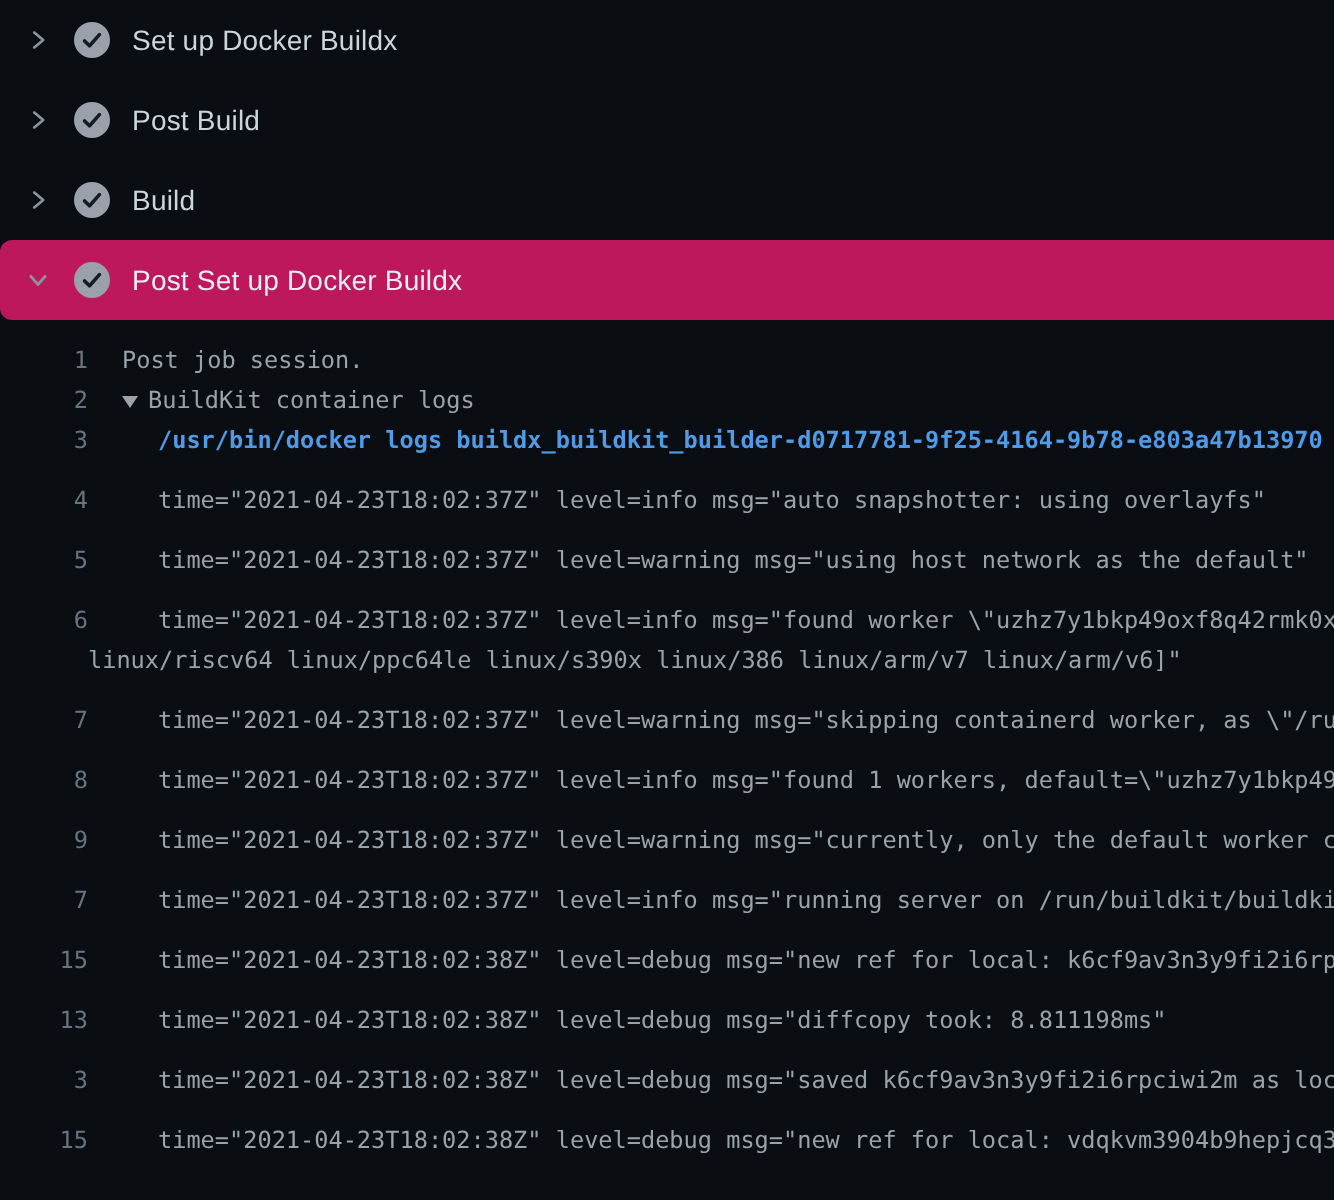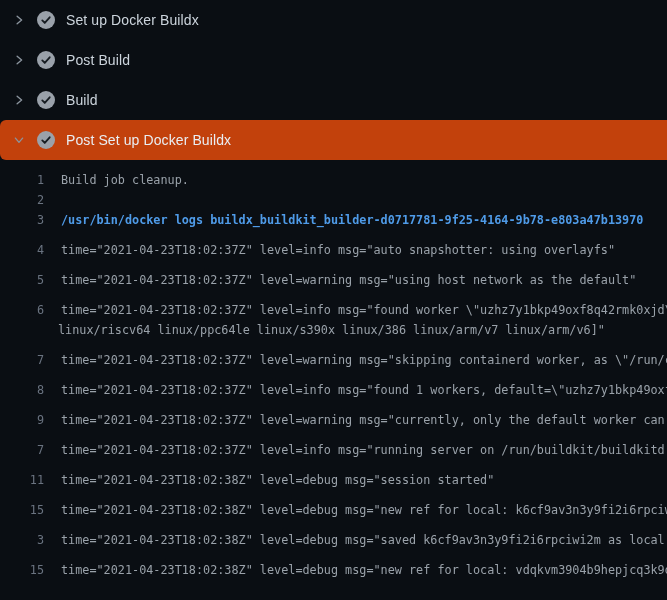"Post Set up Docker Buildx" .step.active { background: #c2410c -> #be185d }
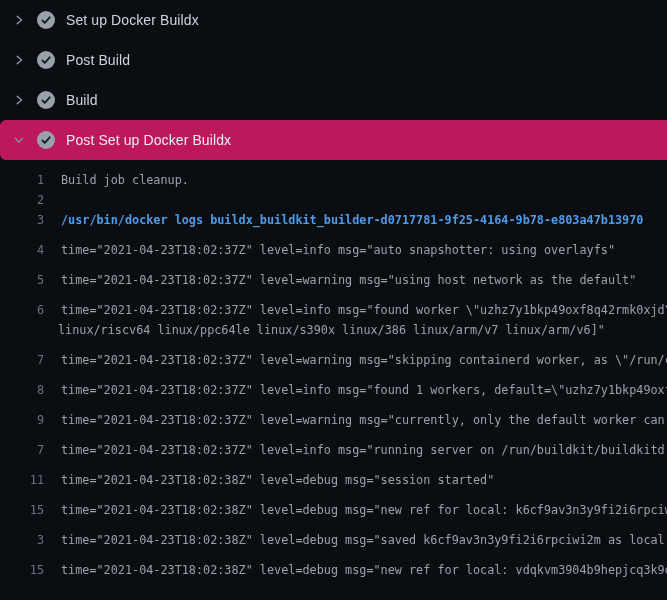"Build job cleanup." span.txt-inner { text: Build job cleanup -> Post job session }
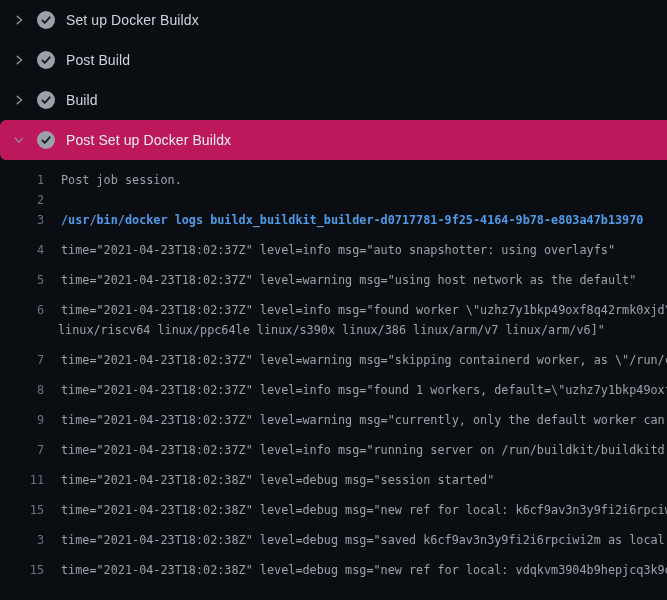"BuildKit container logs" span.txt { html: none -> <span><span><svg> <path></path> </svg></span><span>BuildKit container logs</span></span> }
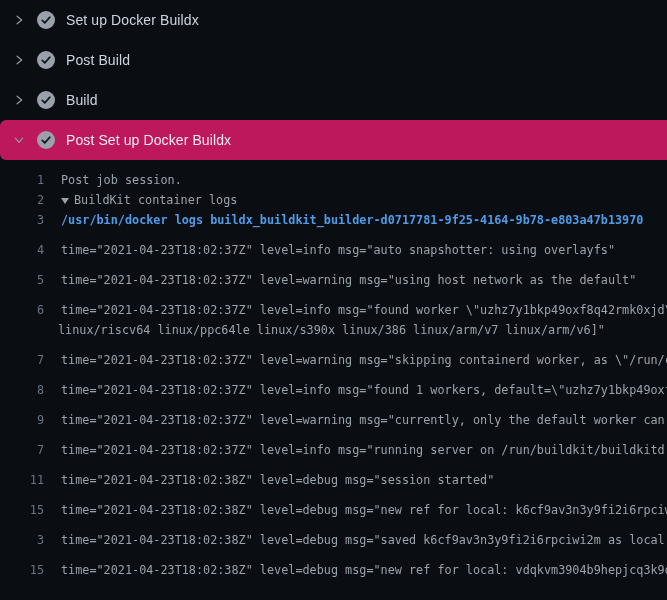"/usr/bin/docker logs" .row.log .txt,.row.command .txt { margin-left: 17px -> 35px }
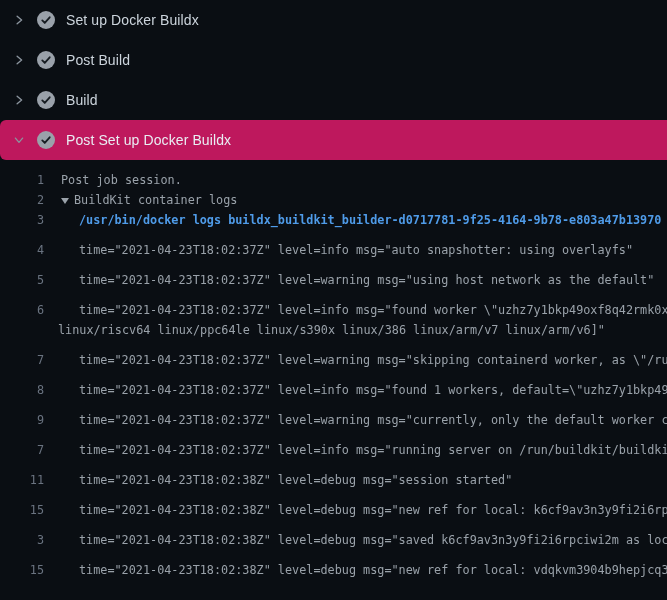"linux/riscv64 linux/ppc64le linux/s390x" .row.wrap .txt { margin-left: 14px -> none }
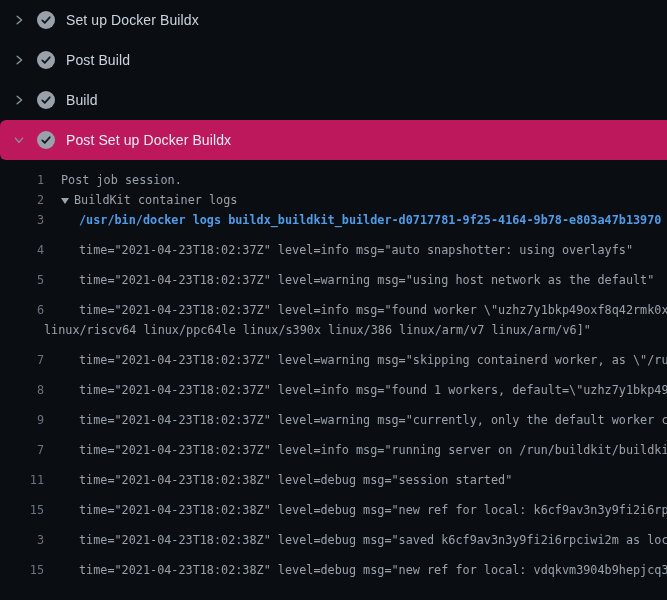"11" div.row { html: <div> <a>11</a> <span><span>time="2021-04-23T18:02:38Z" level=debug msg="session started"</span></span> </div> -> none }
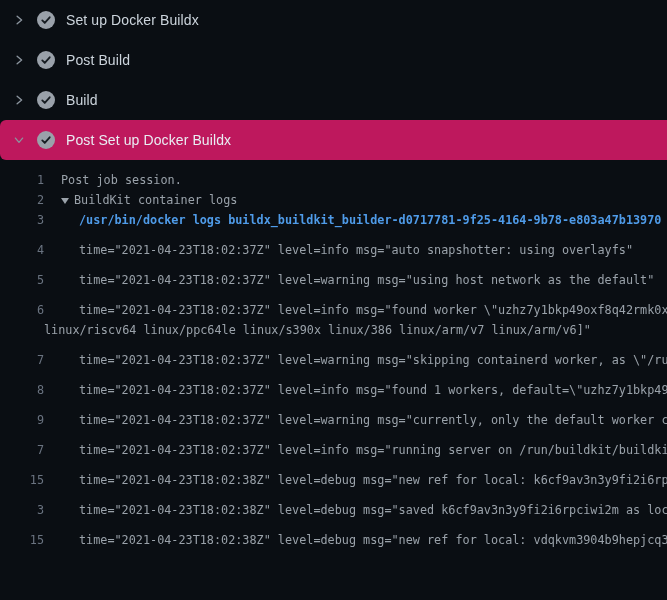"13" div.row { html: none -> <div> <a>13</a> <span><span>time="2021-04-23T18:02:38Z" level=debug msg="diffcopy took: 8.811198ms"</span></span> </div> }
